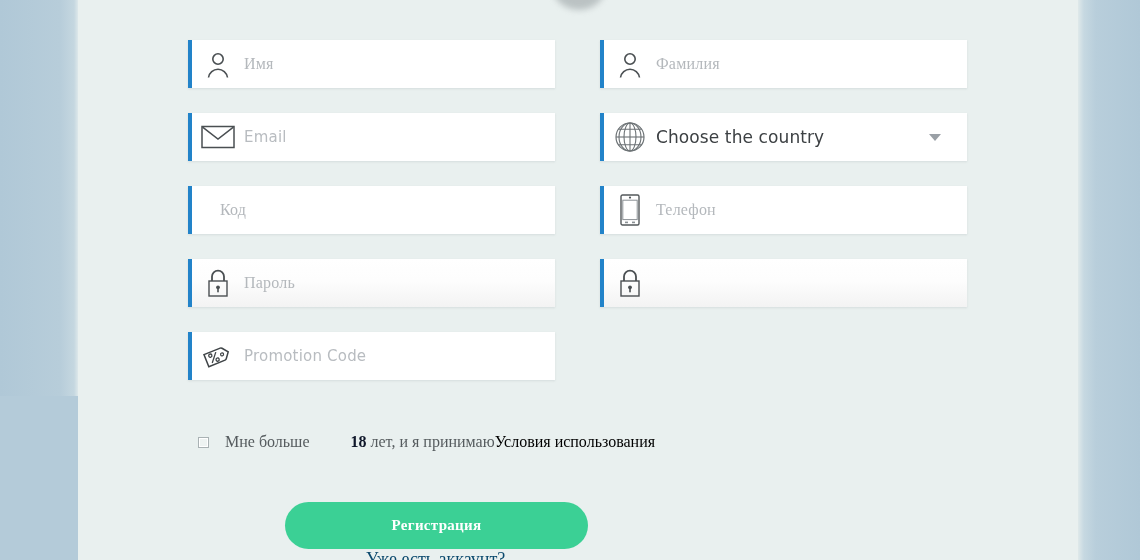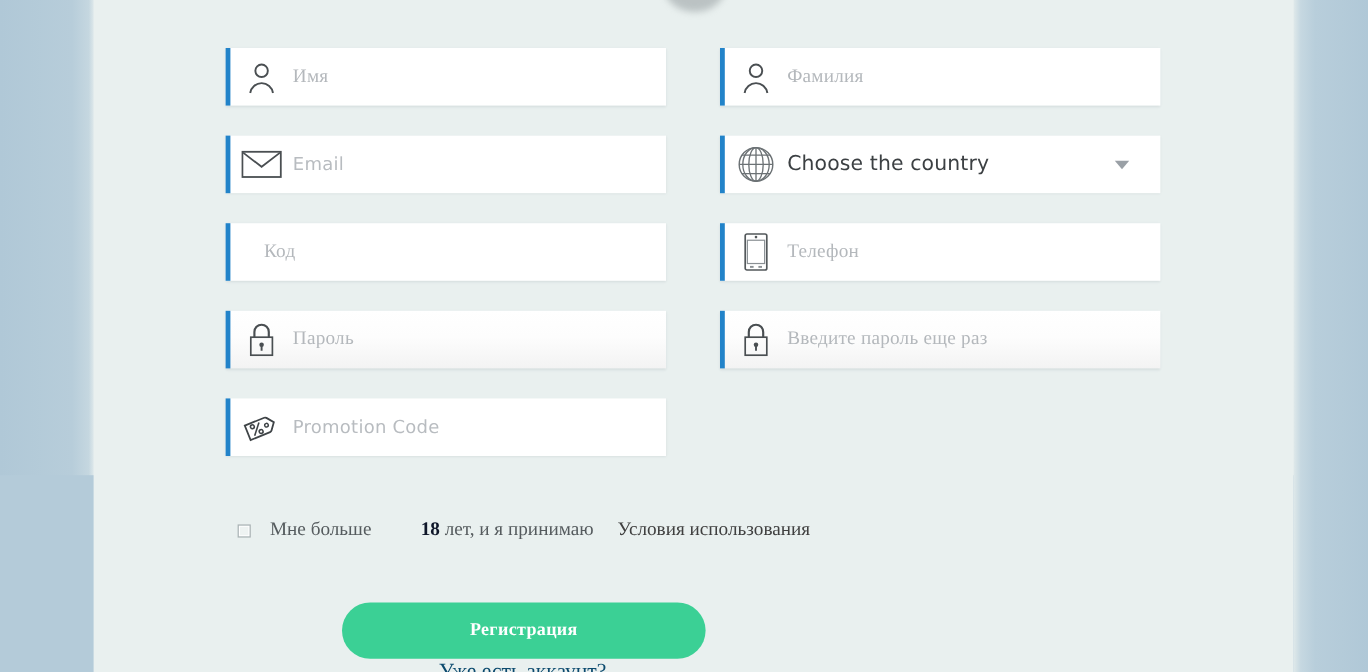"Введите пароль еще раз" span.ph { html: <span>Введите пароль еще раз</span> -> none }
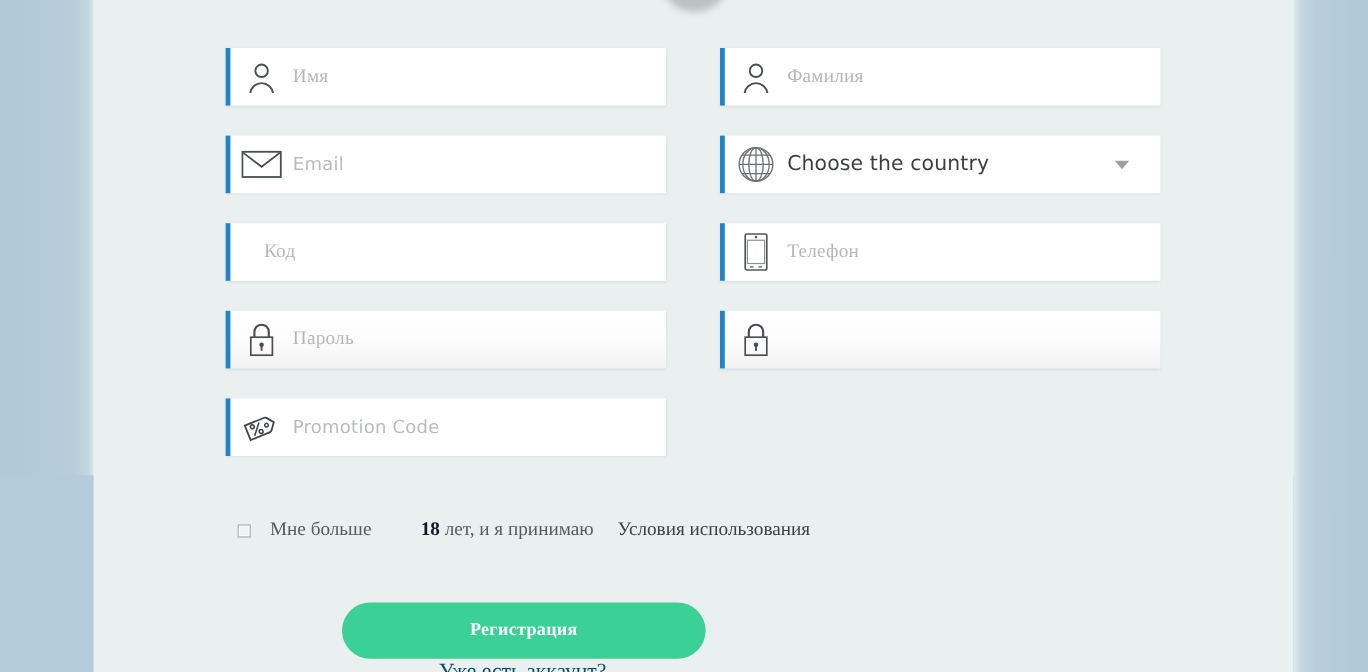"Условия использования" .terms-link { color: #404040 -> #000000; margin-left: 20px -> none }
